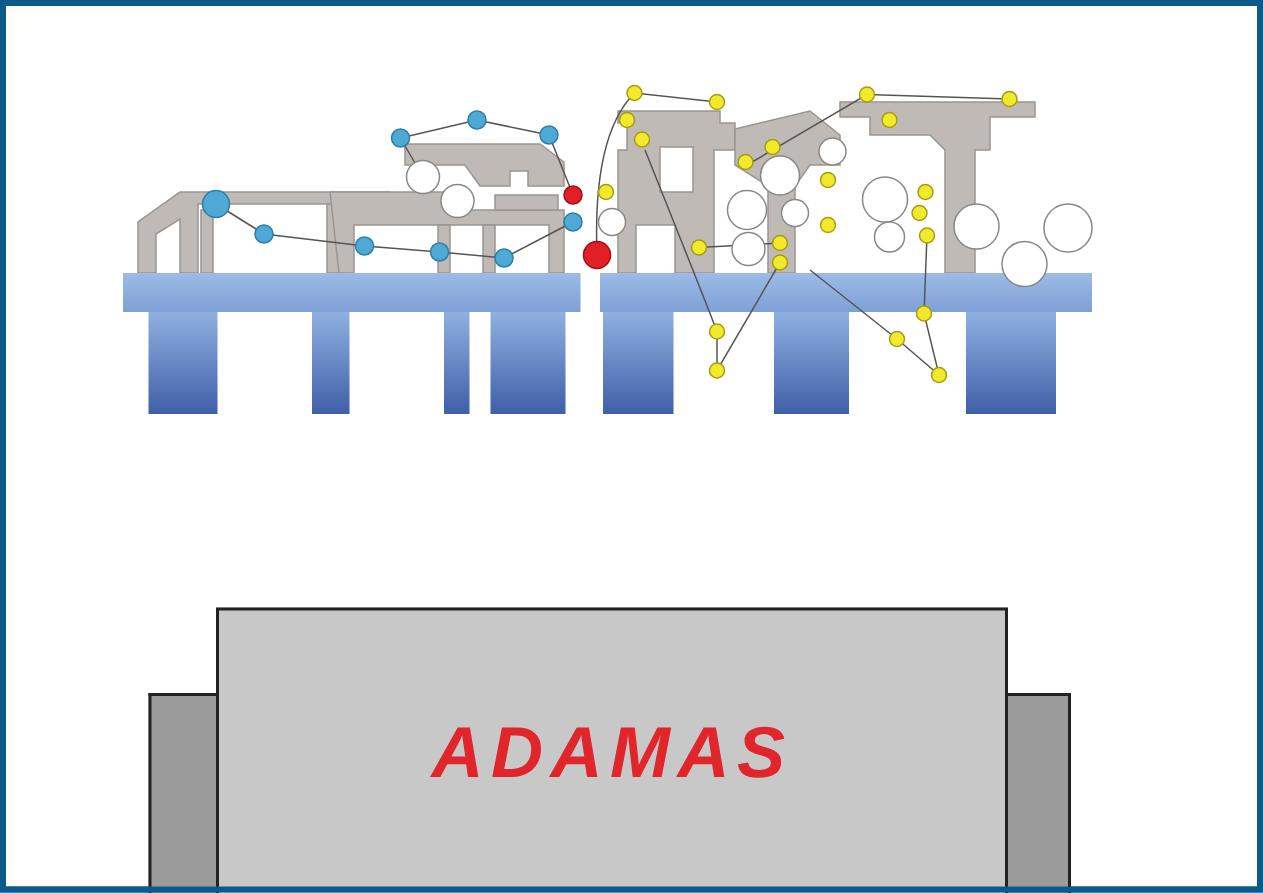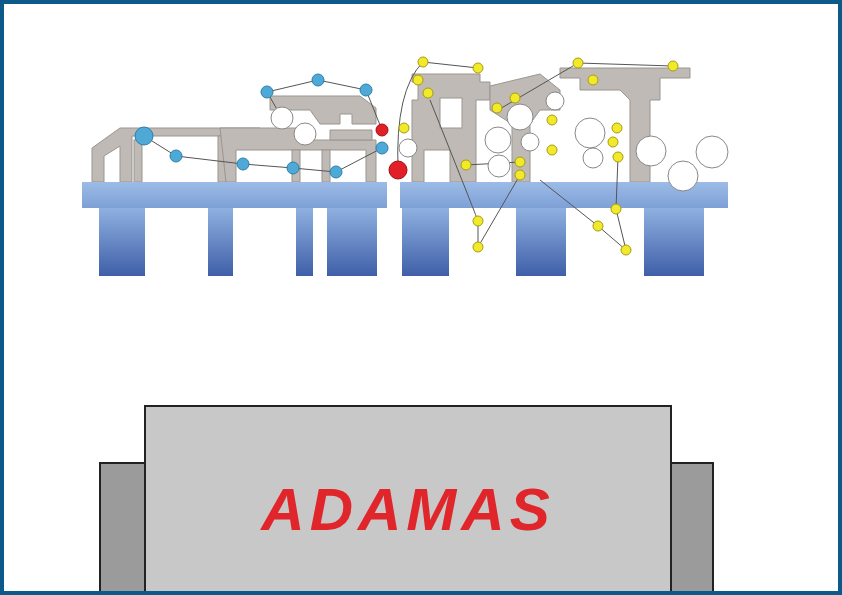"ADAMAS" .brand { font-size: 60px -> 48px }
